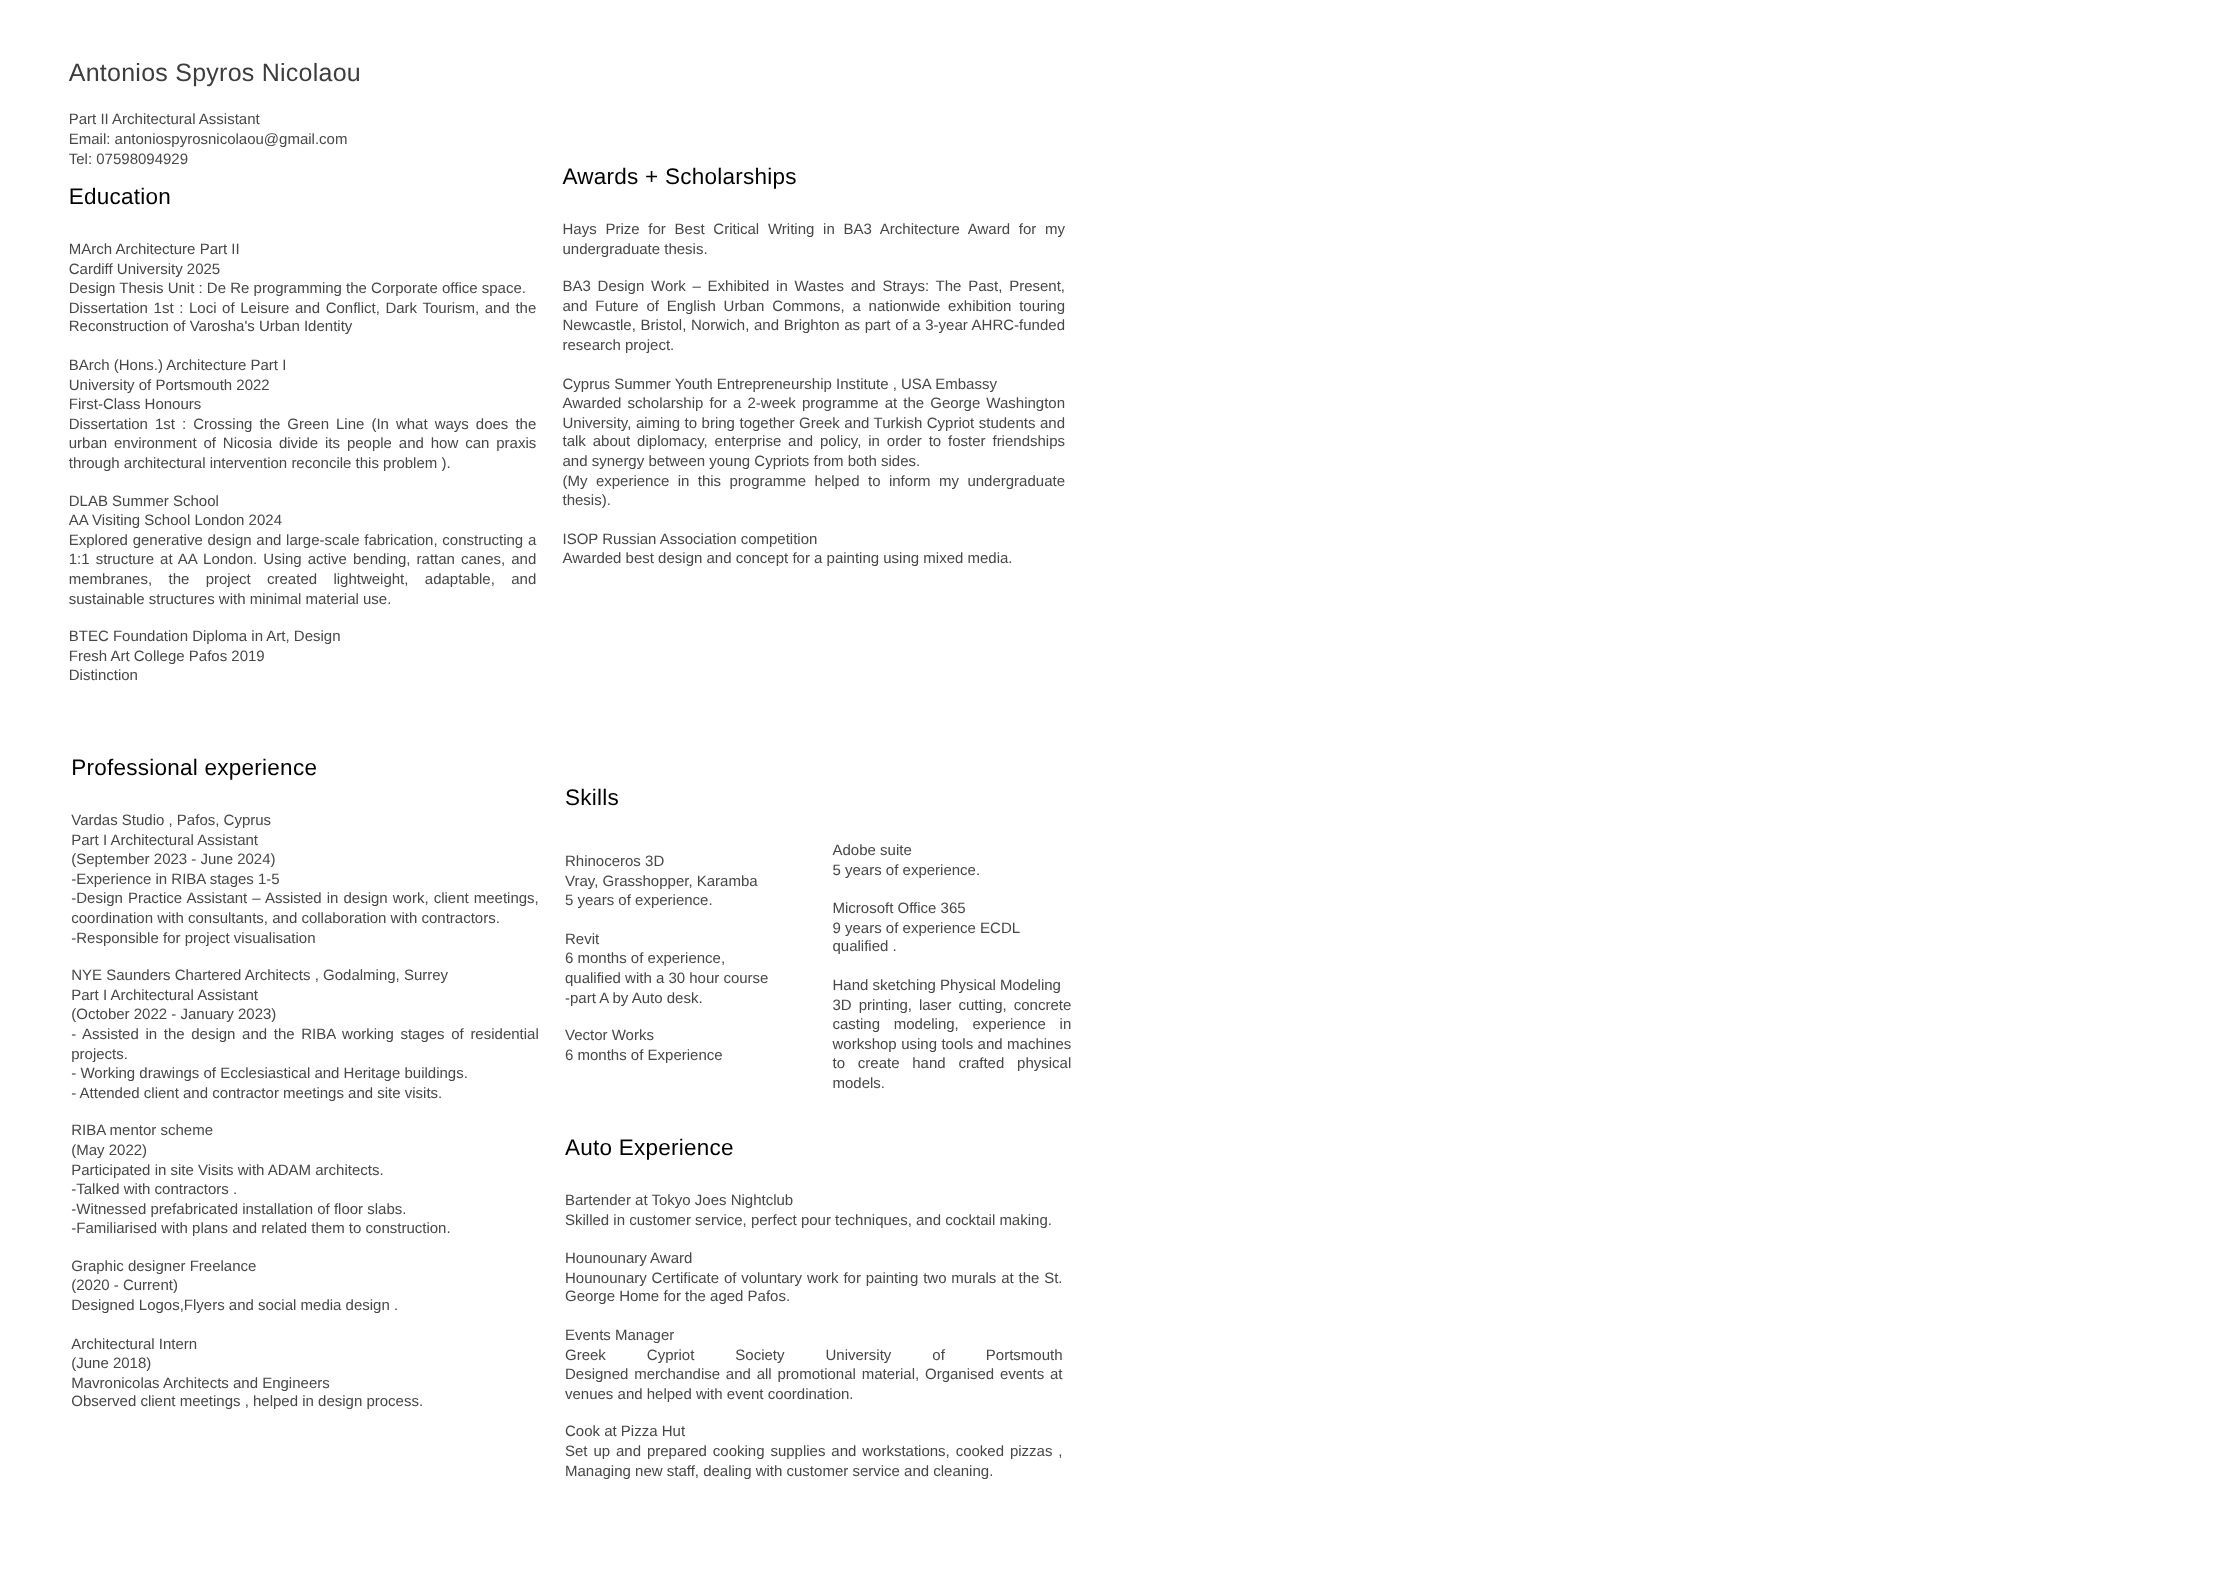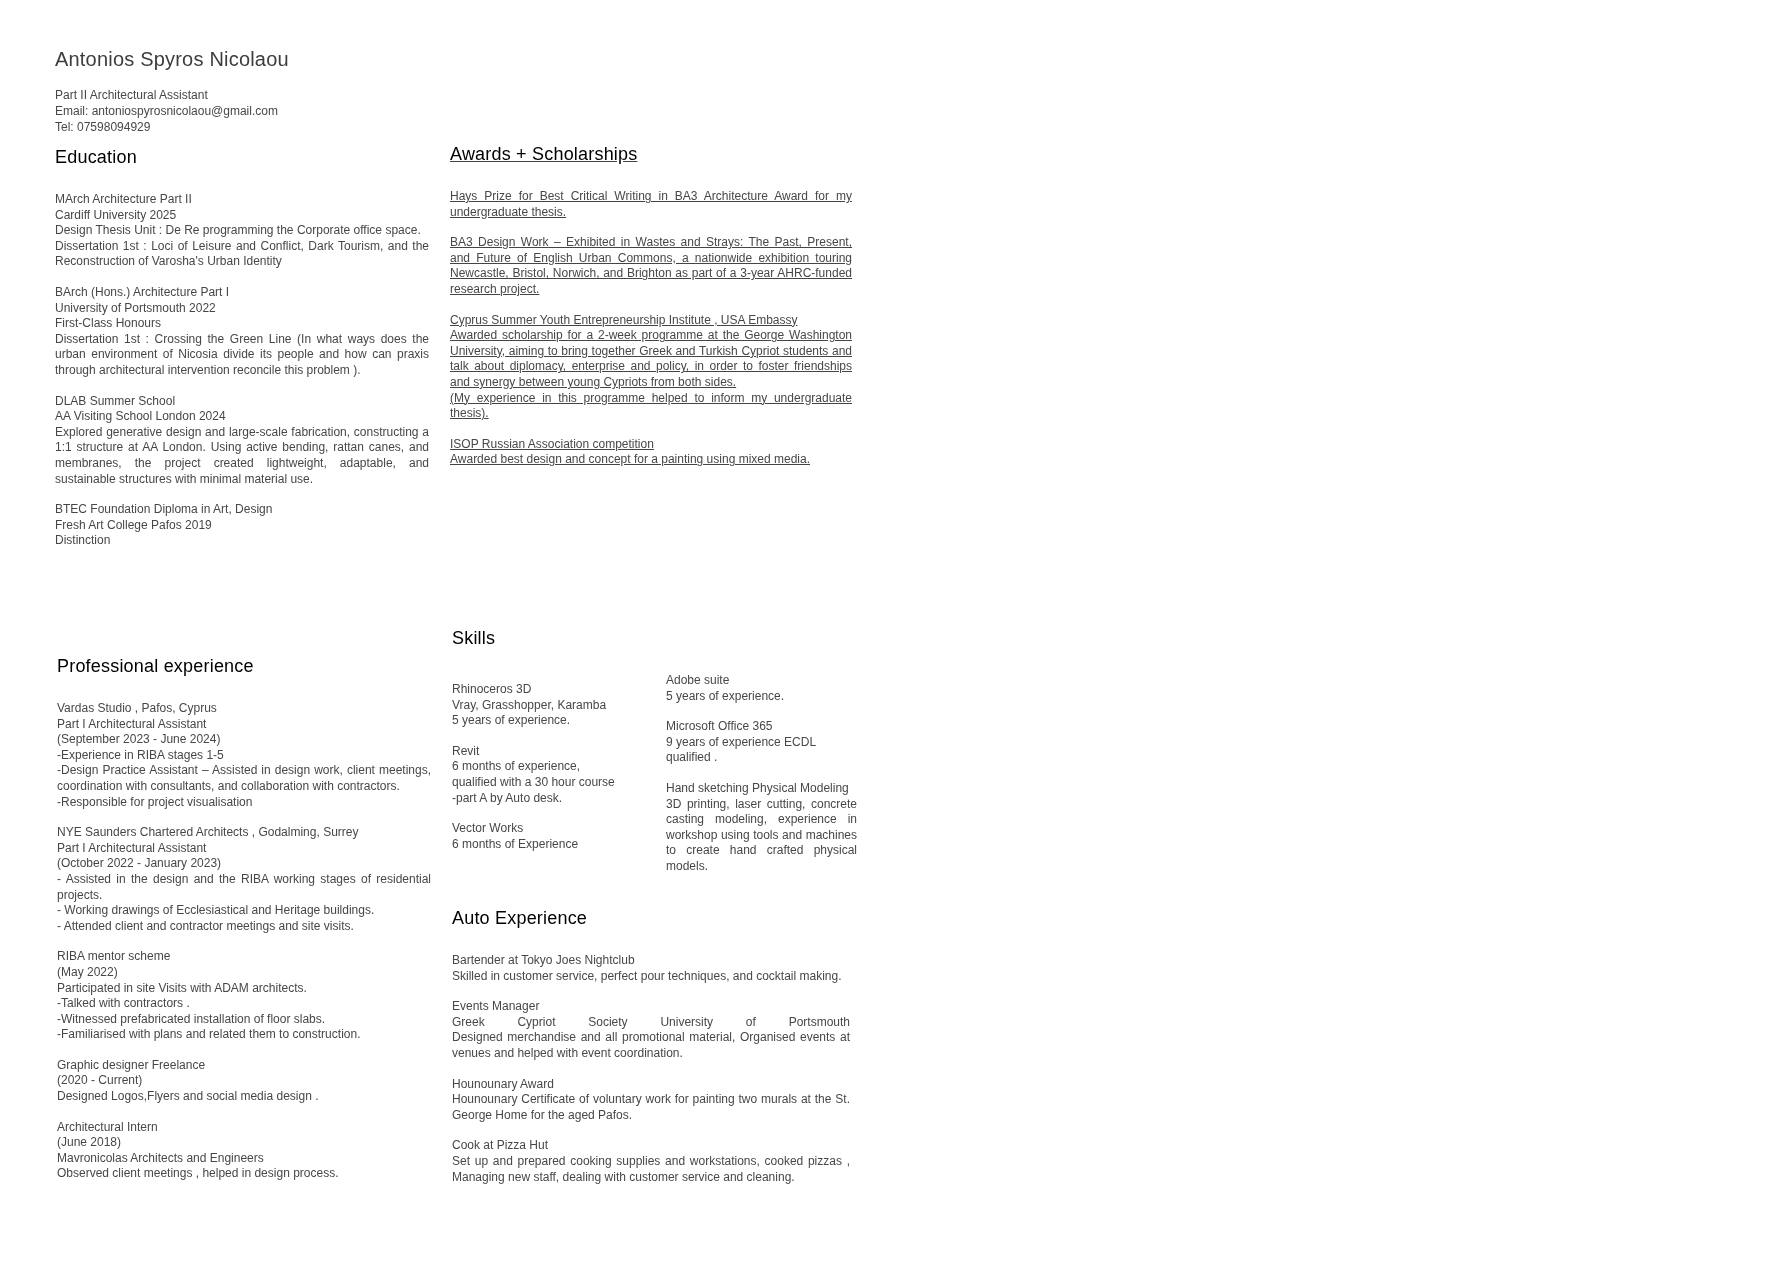"Awards + Scholarships" .col-awd { text-decoration: underline -> none; top: 144px -> 131px }
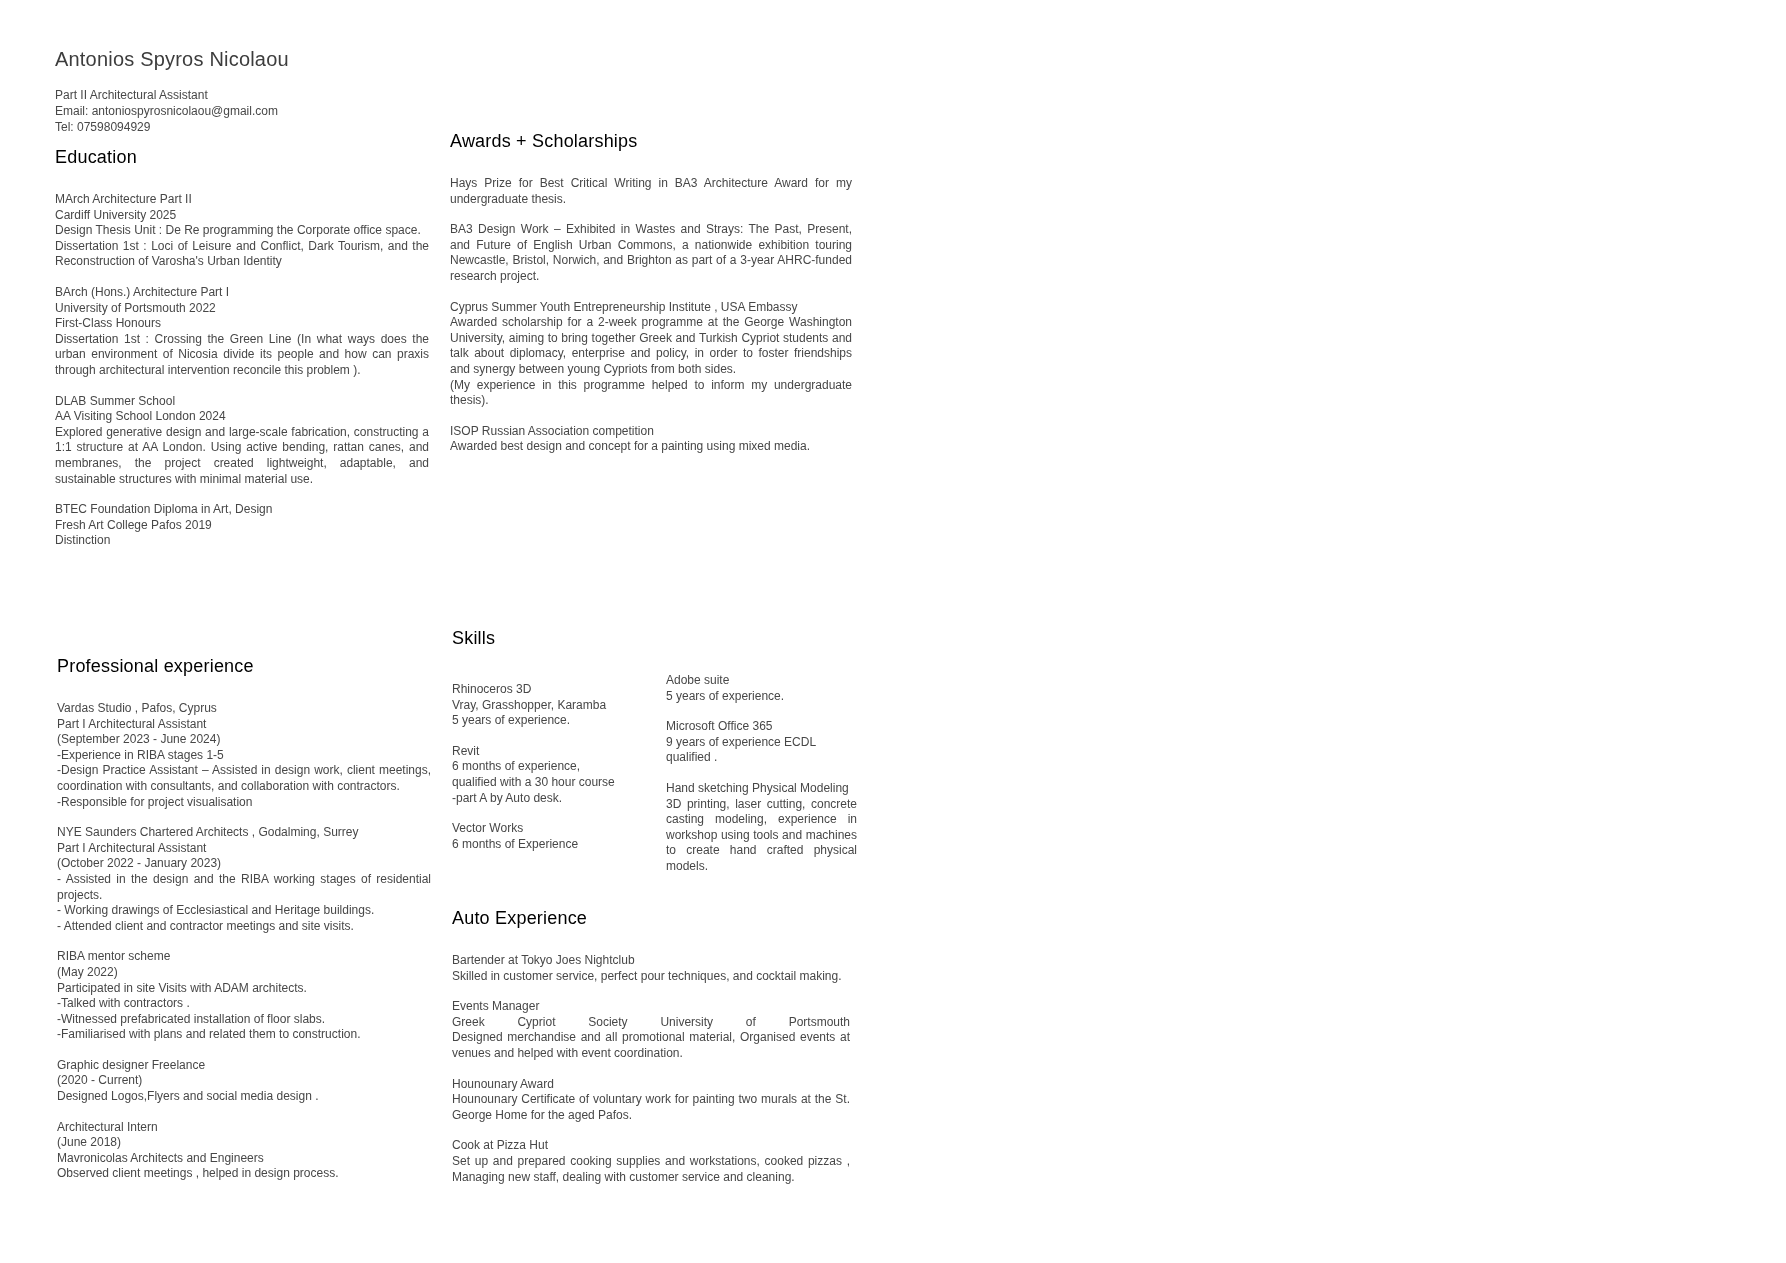"Professional experience" .col-pro { top: 656px -> 604px }
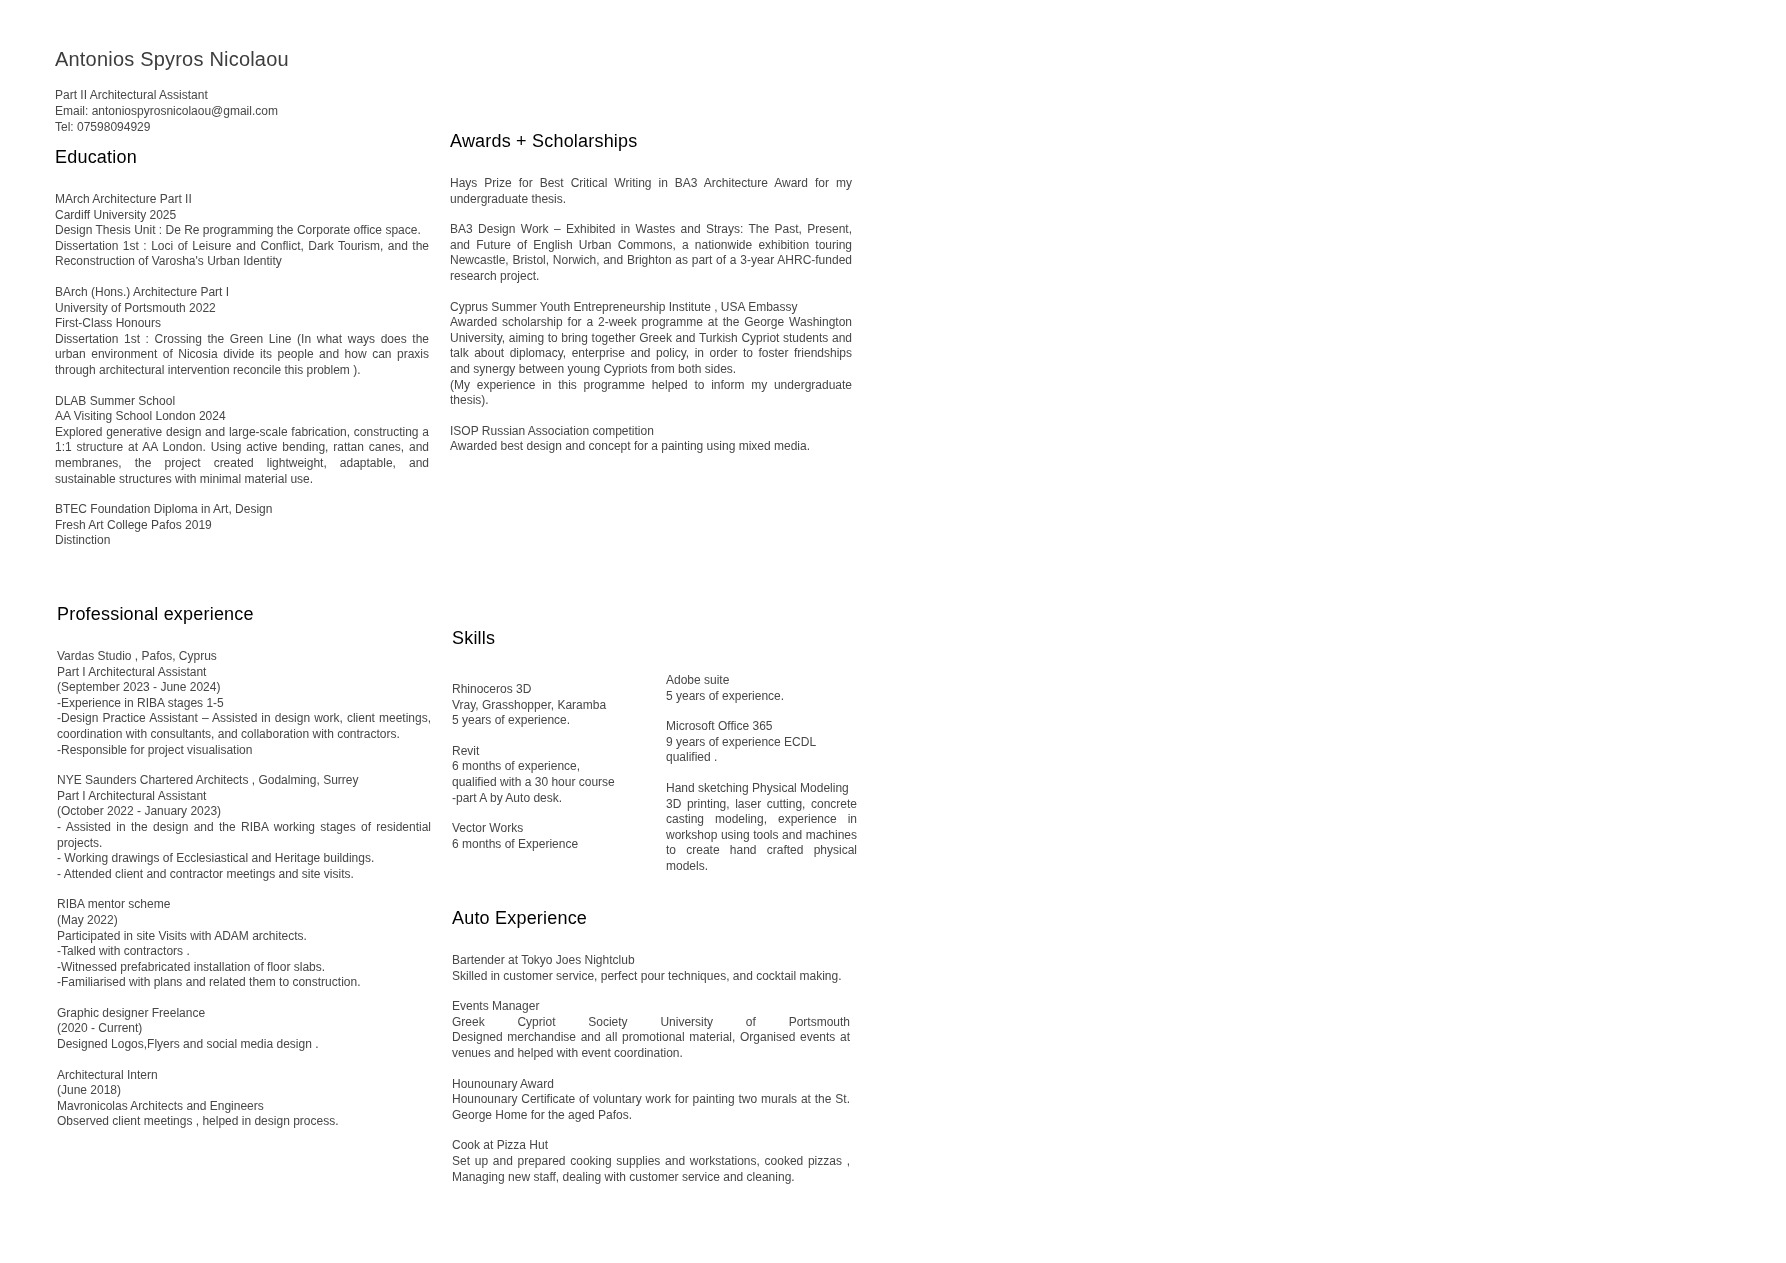"Events Manager" div.entry { order: before "Hounounary Award" -> after "Hounounary Award" }
